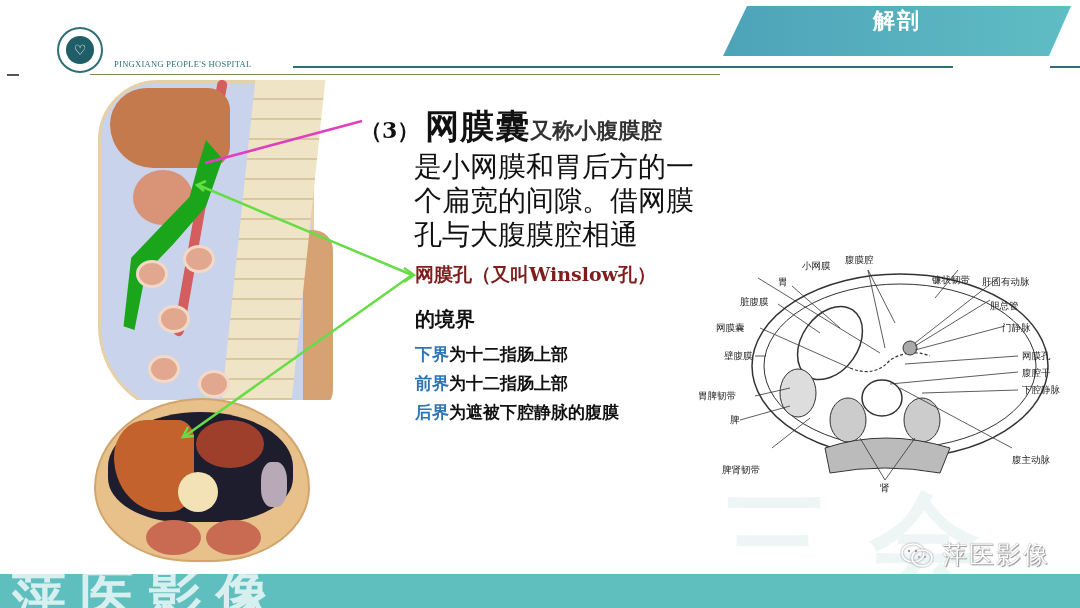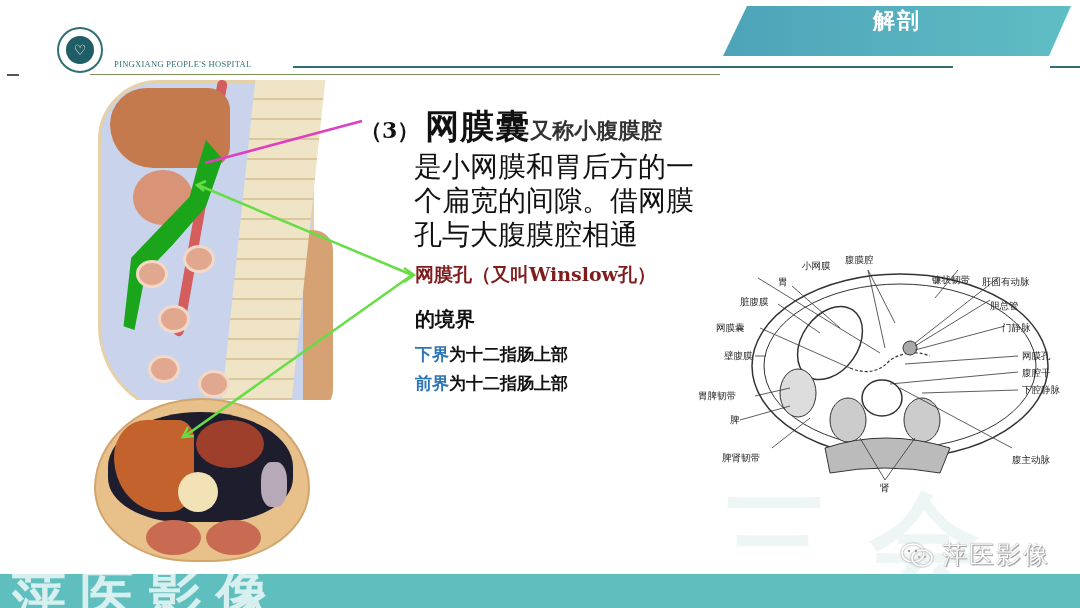"后界为遮被下腔静脉的腹膜" div.bound-row { html: none -> <div><span>后界</span><span>为遮被下腔静脉的腹膜</span></div> }
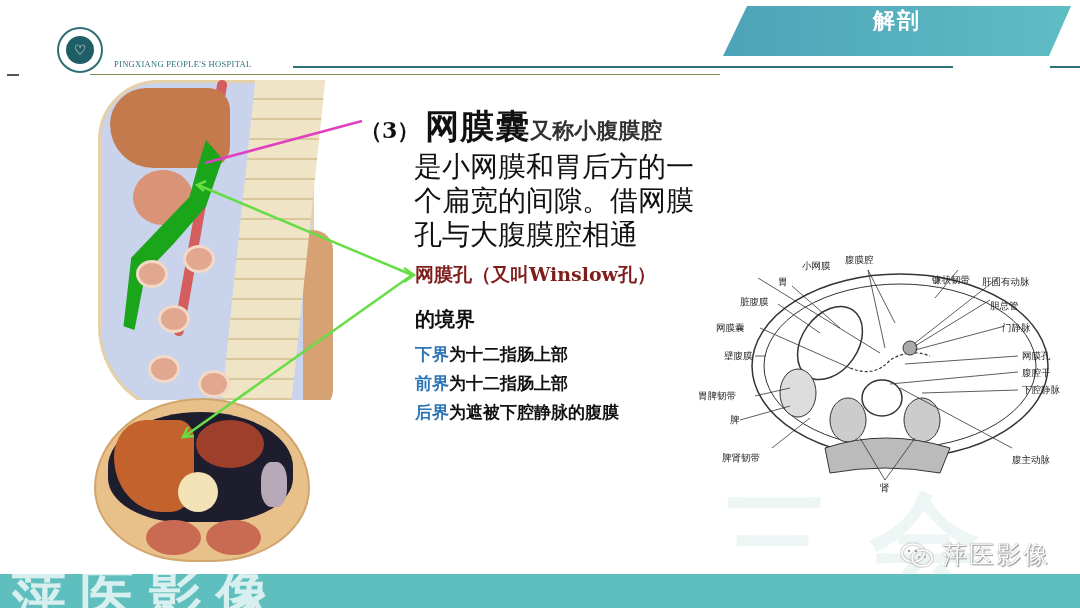"脾肾韧带" span.diag-label { top: 204px -> 216px }
